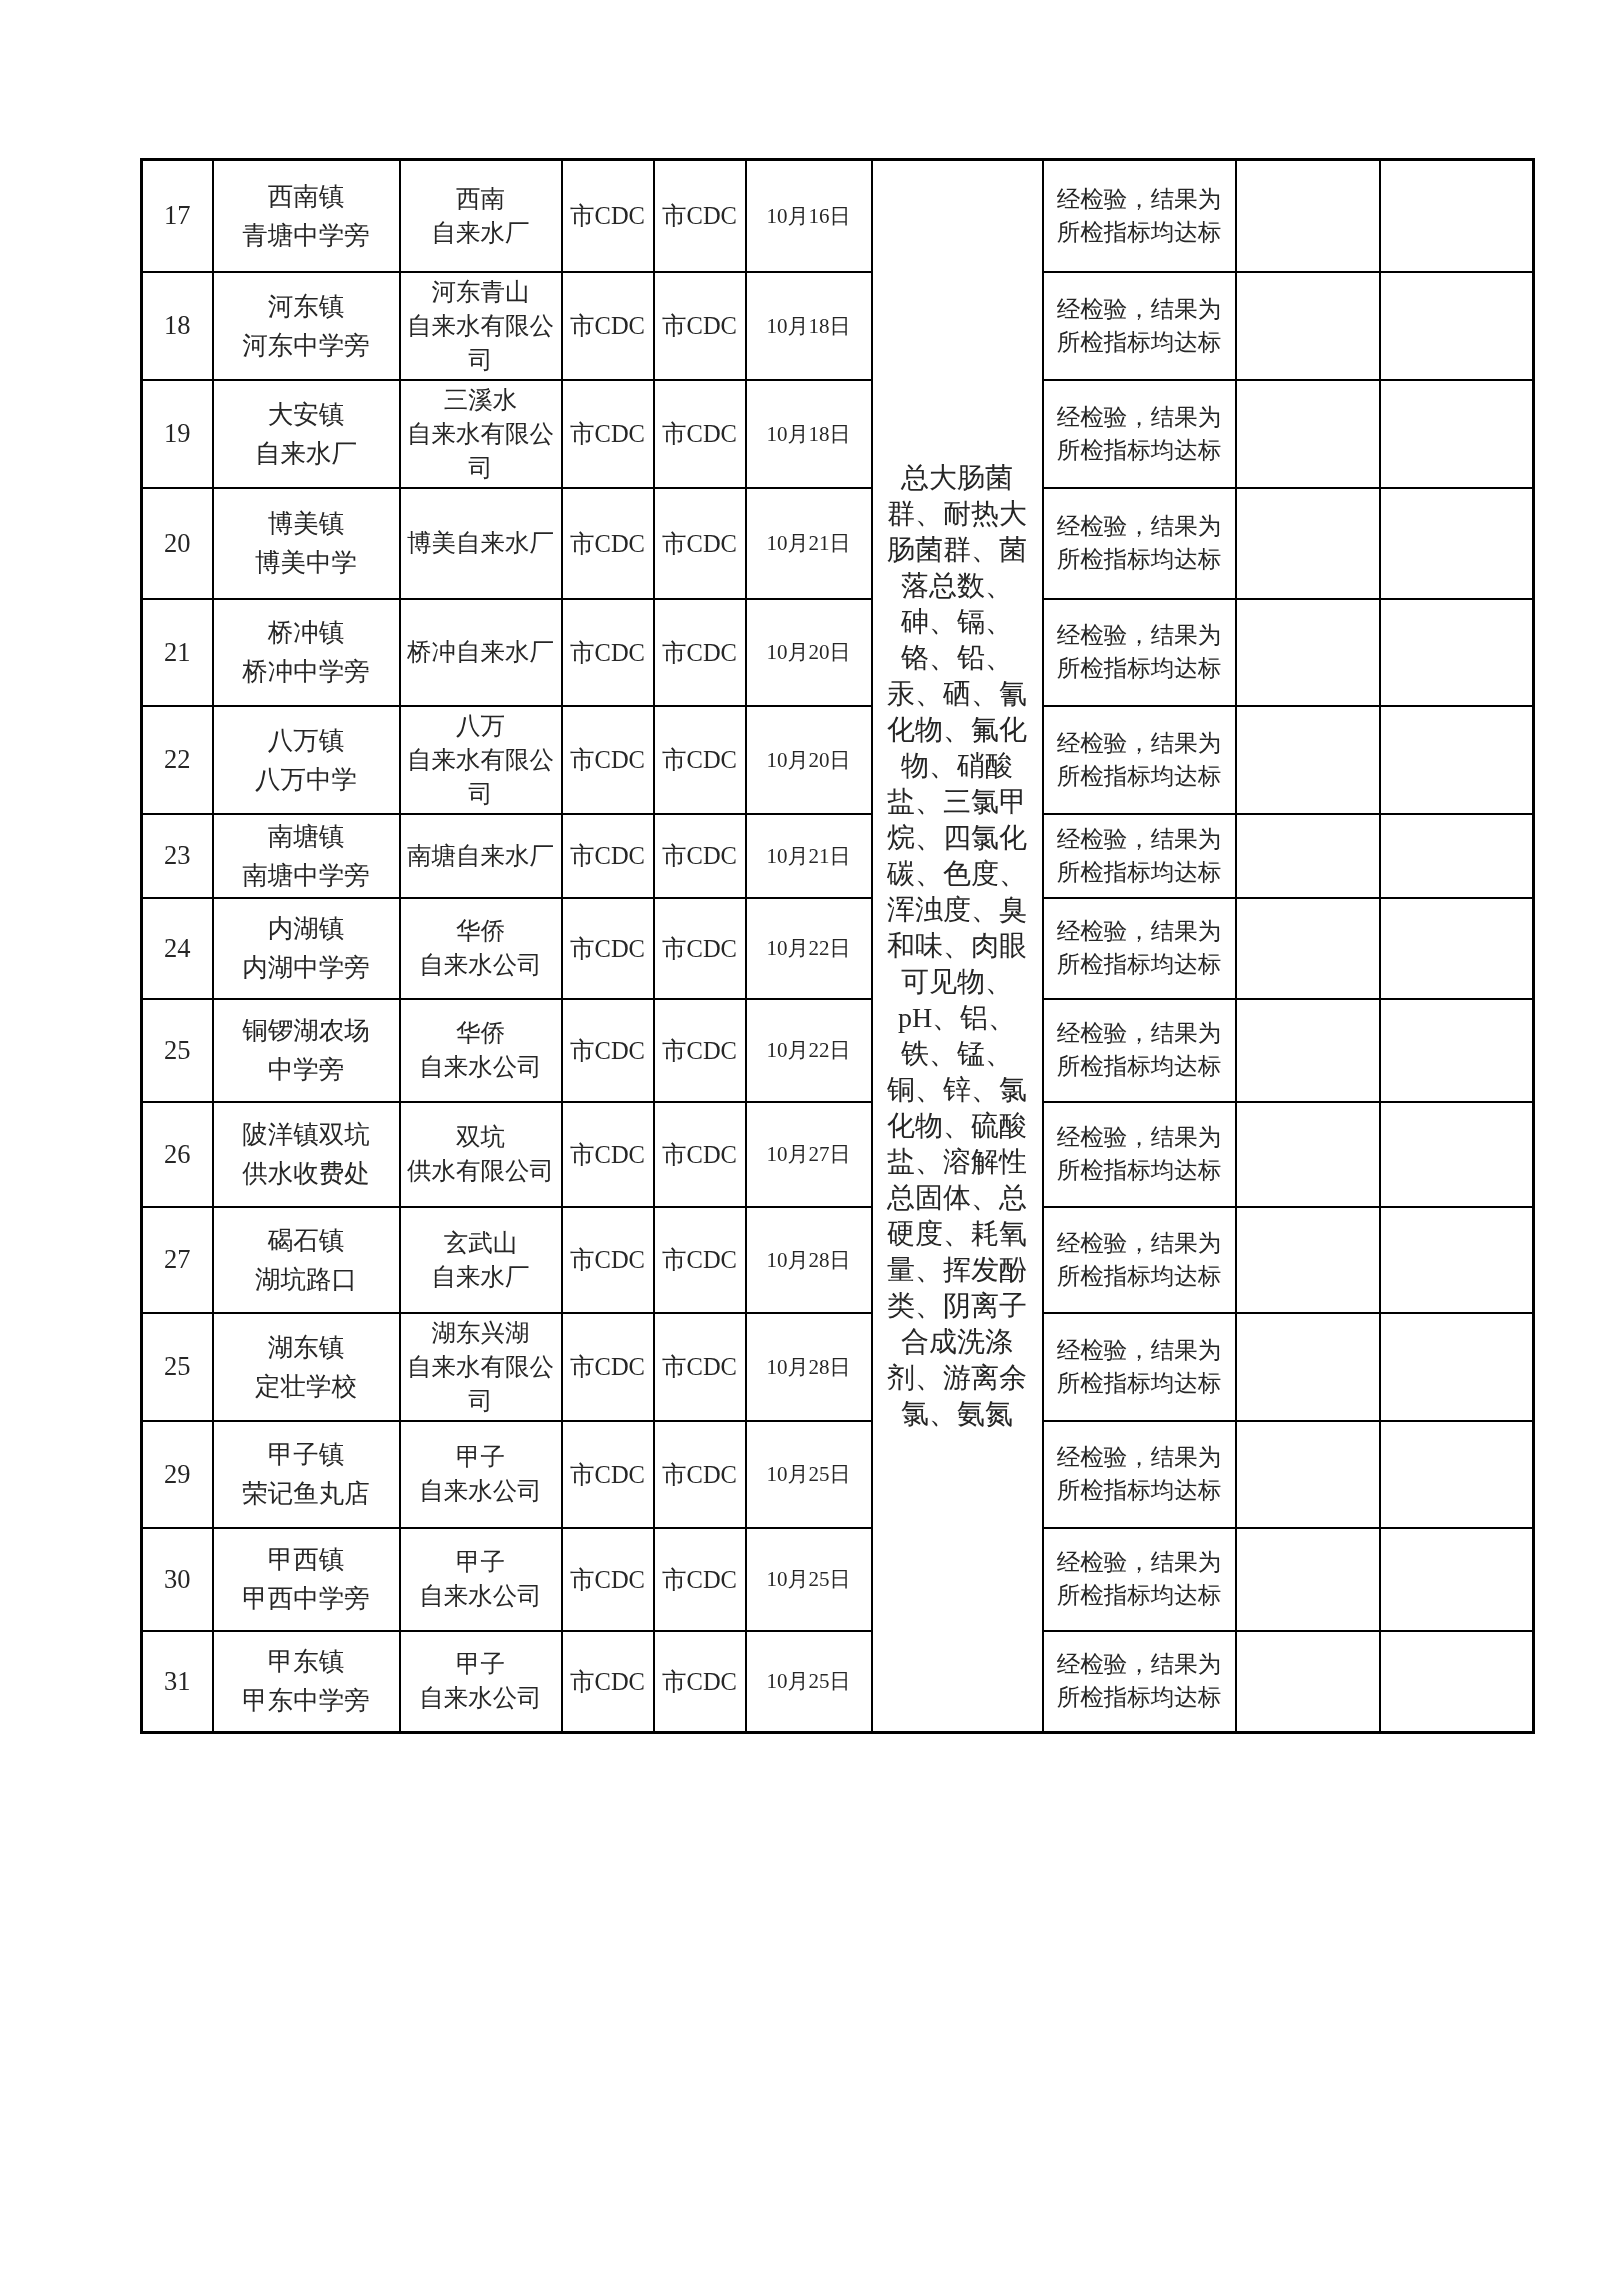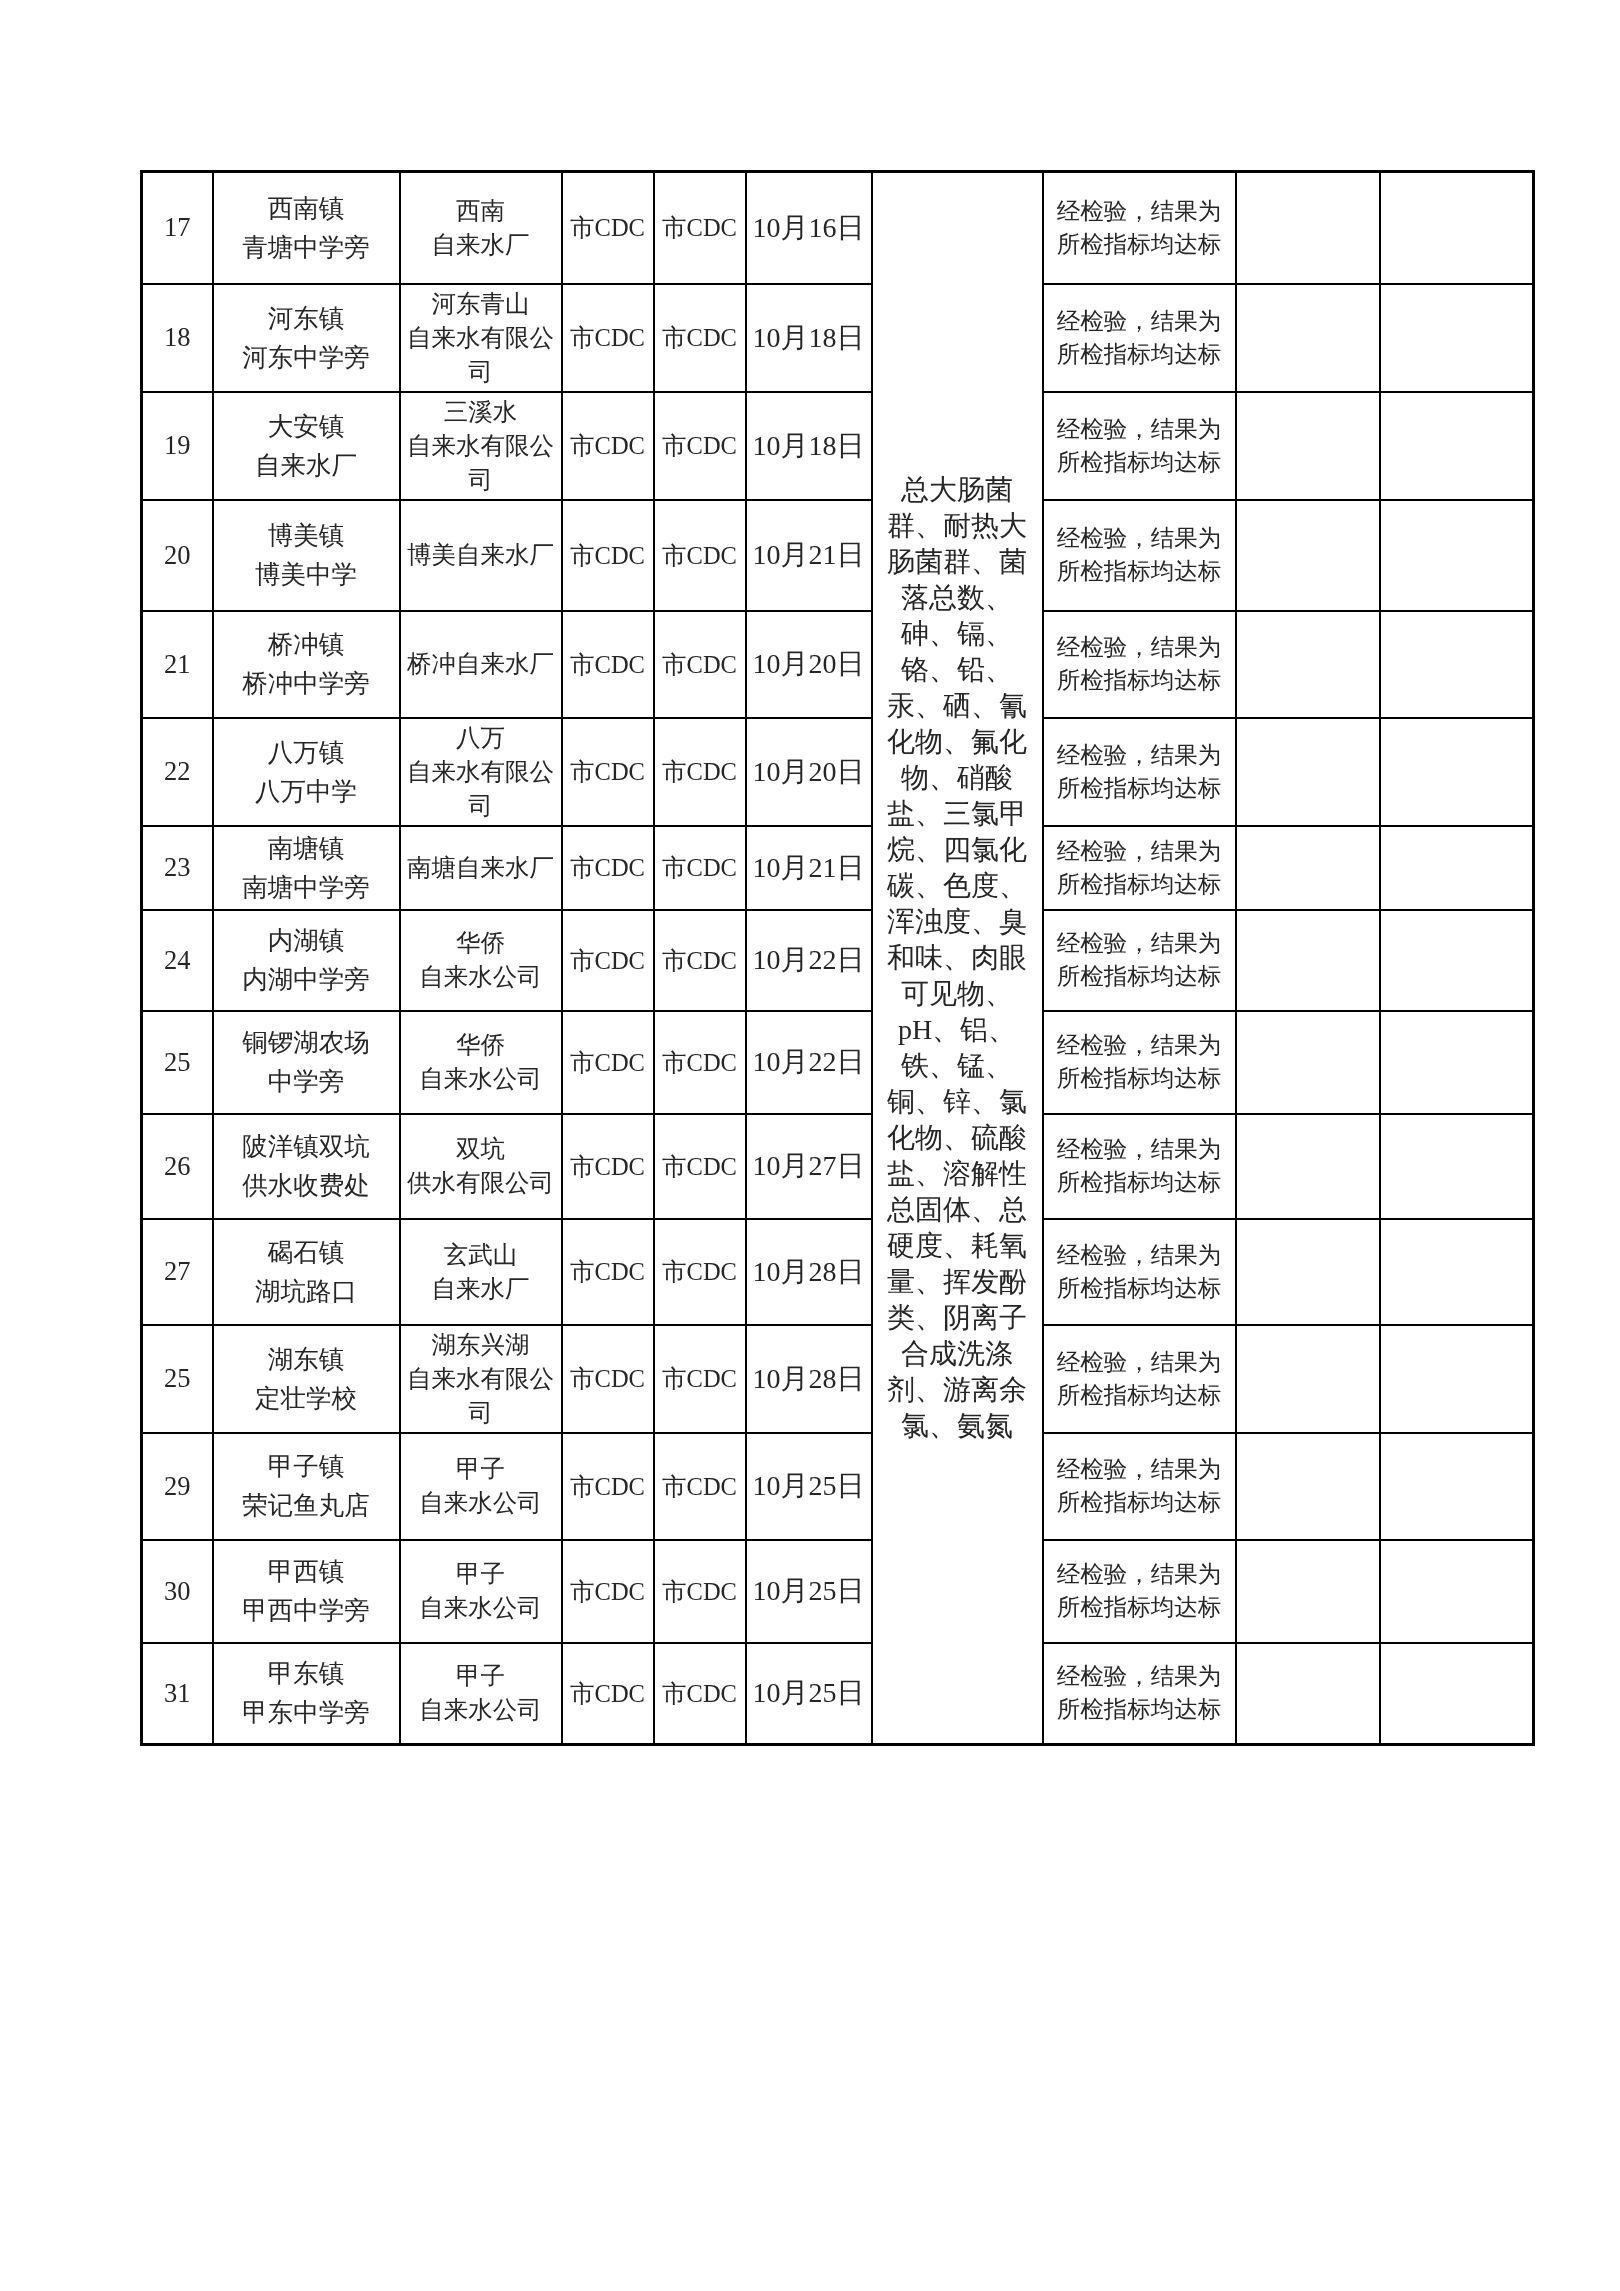"17" table.report { top: 170px -> 158px }
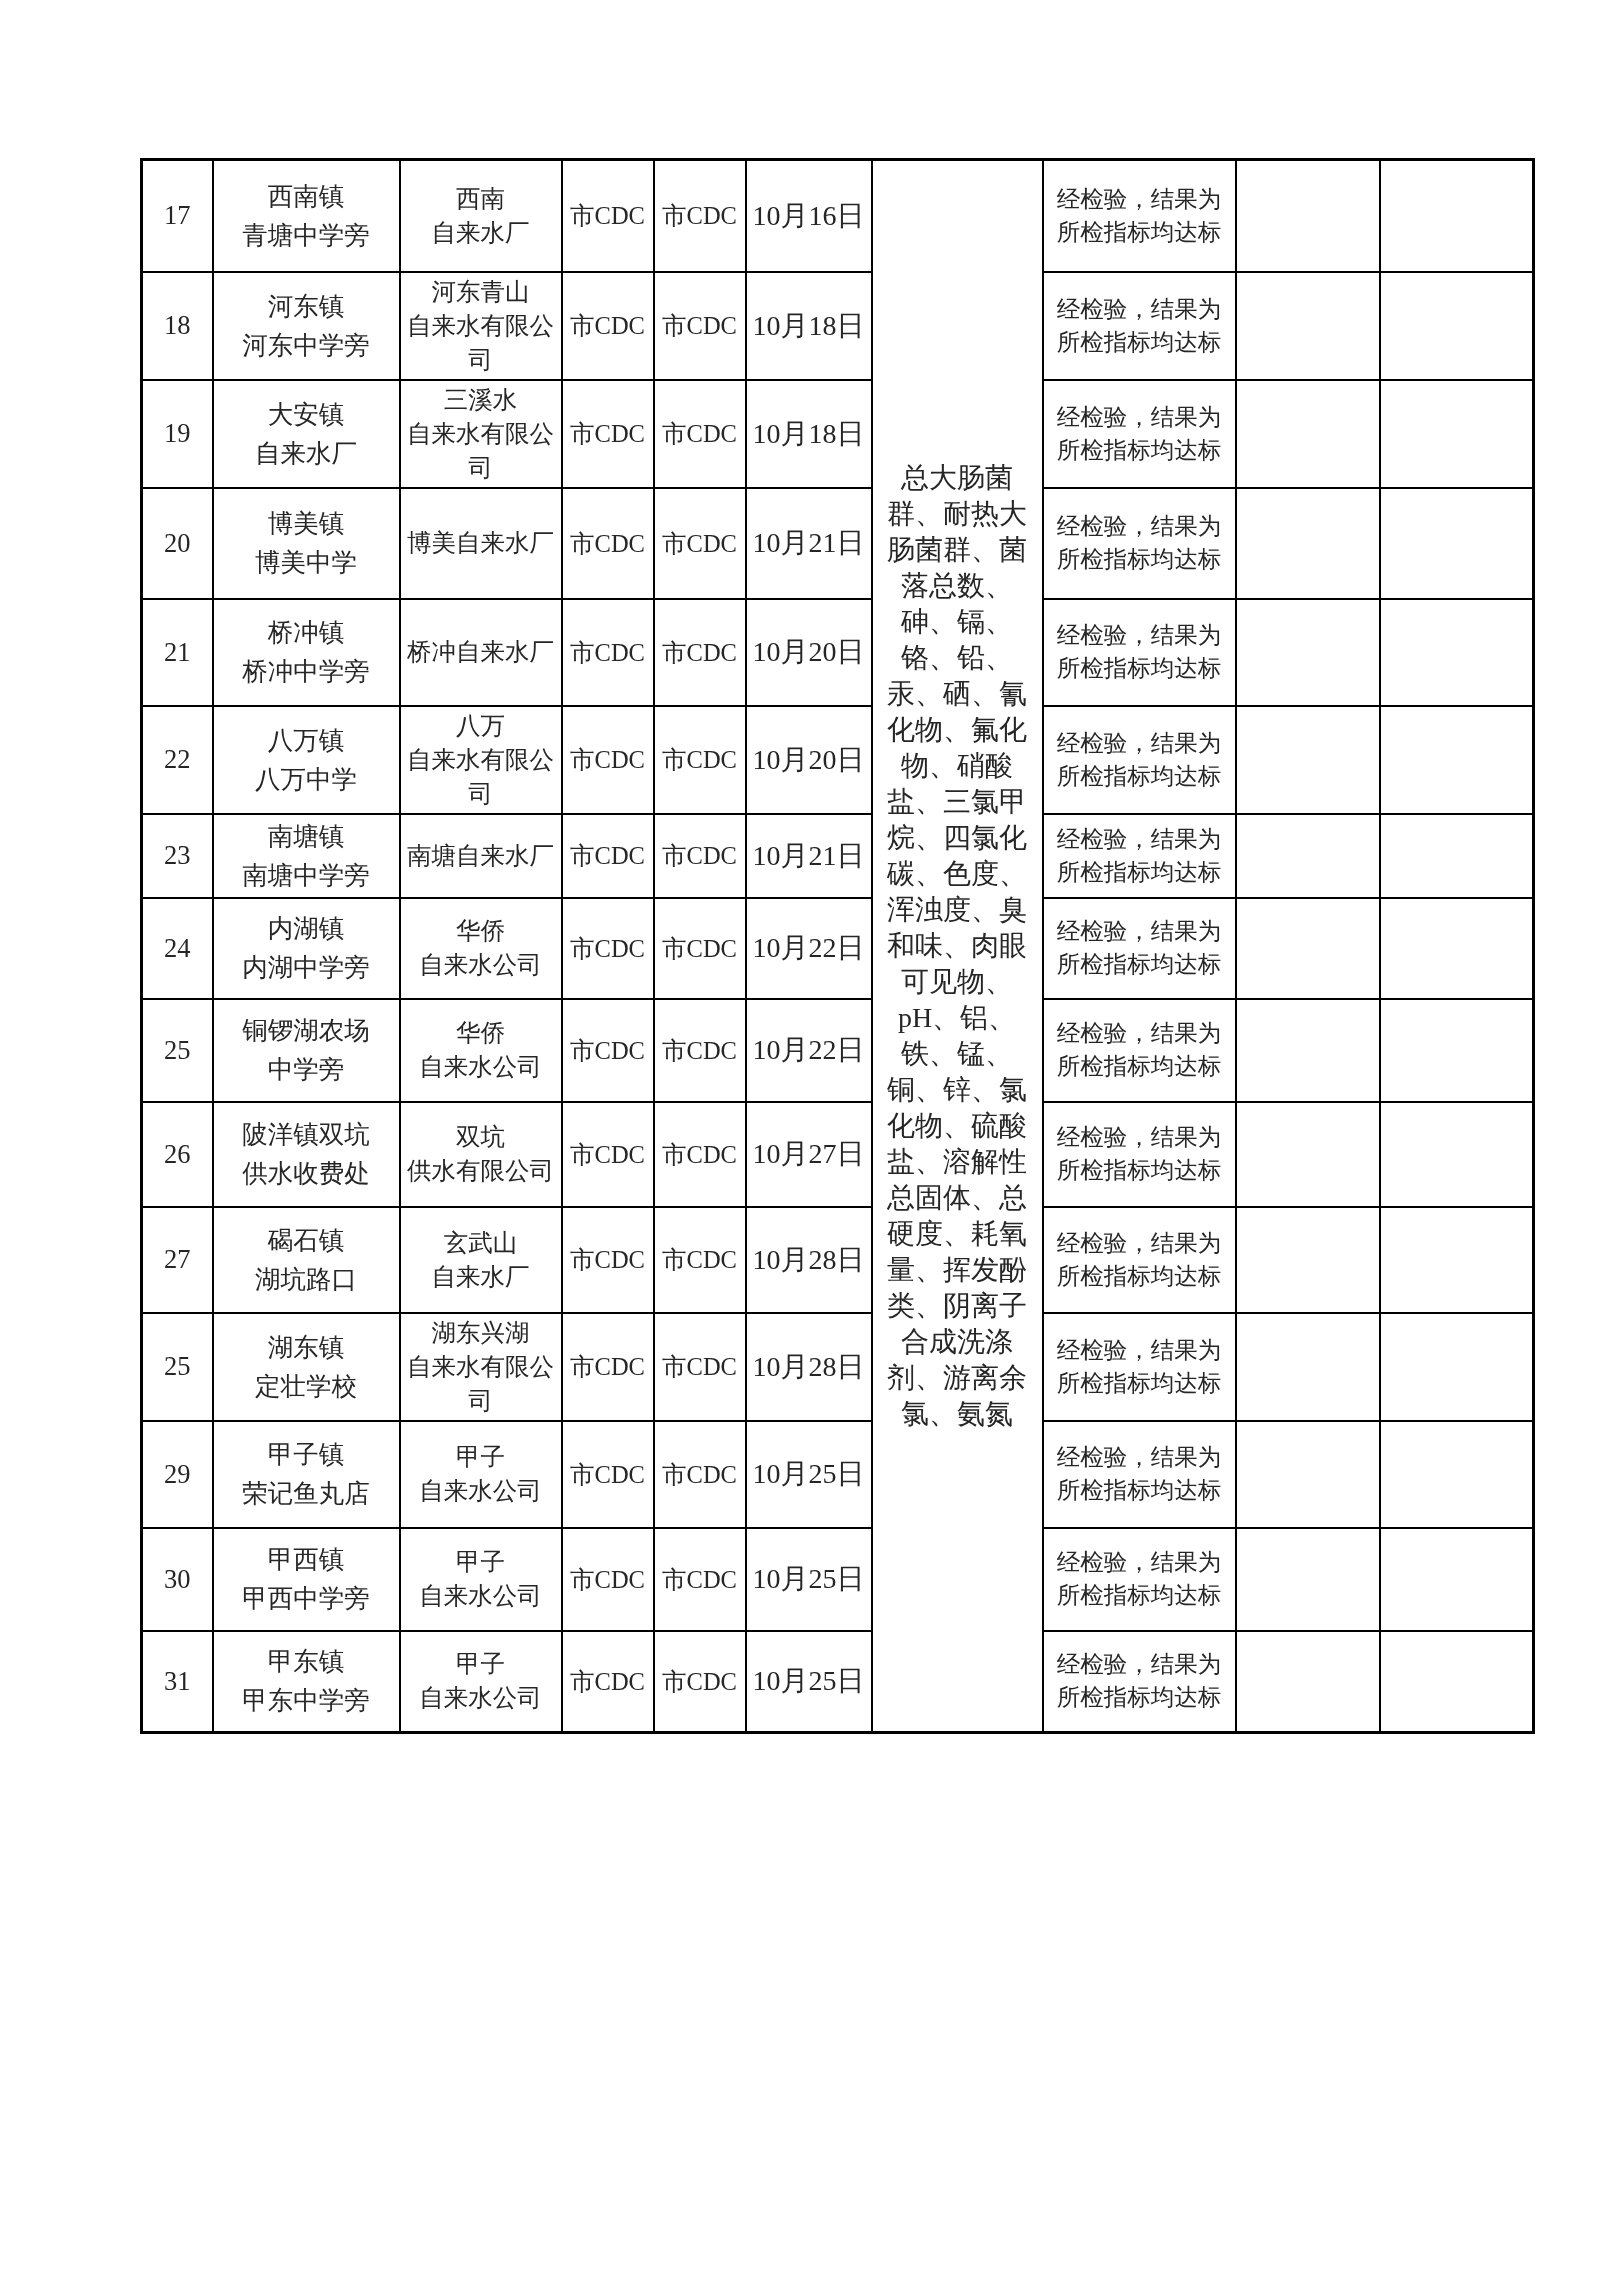"10月16日" td.date { font-size: 28px -> 21px }
